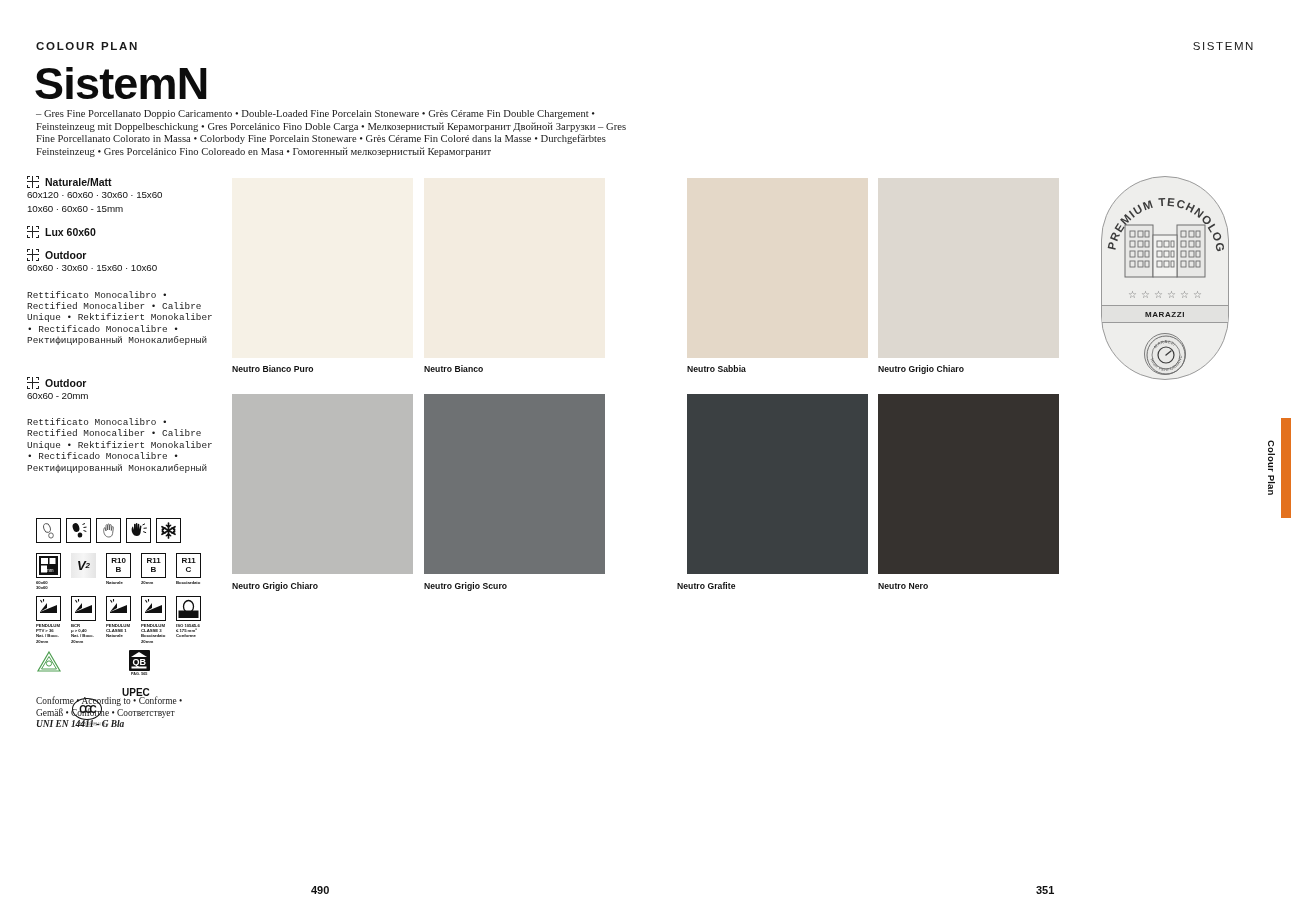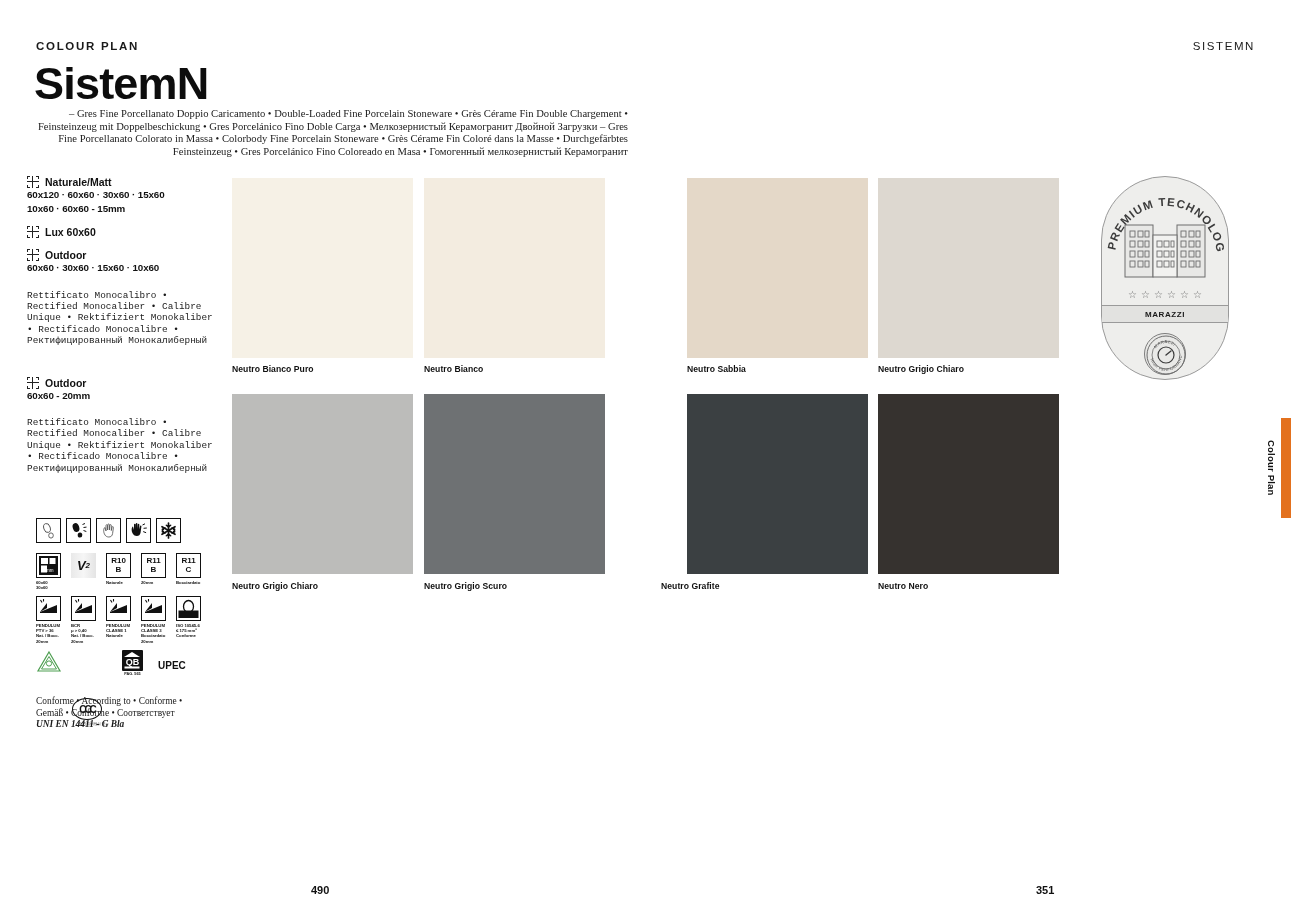"– Gres Fine Porcellanato Doppio" .subtitle { text-align: right -> none }
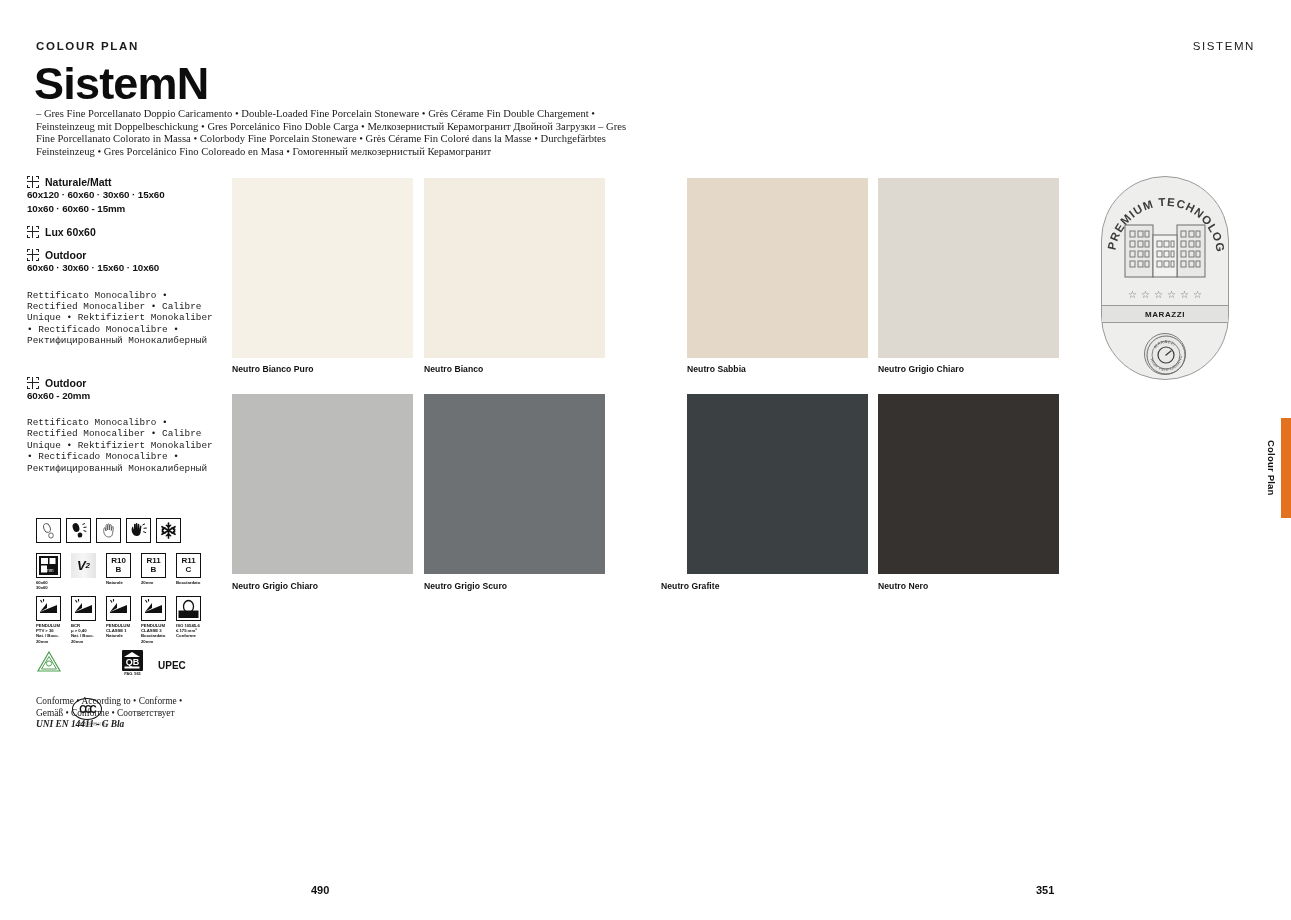"60x120 · 60x60 · 30x60" .spec-sizes { font-weight: 700 -> 400 }
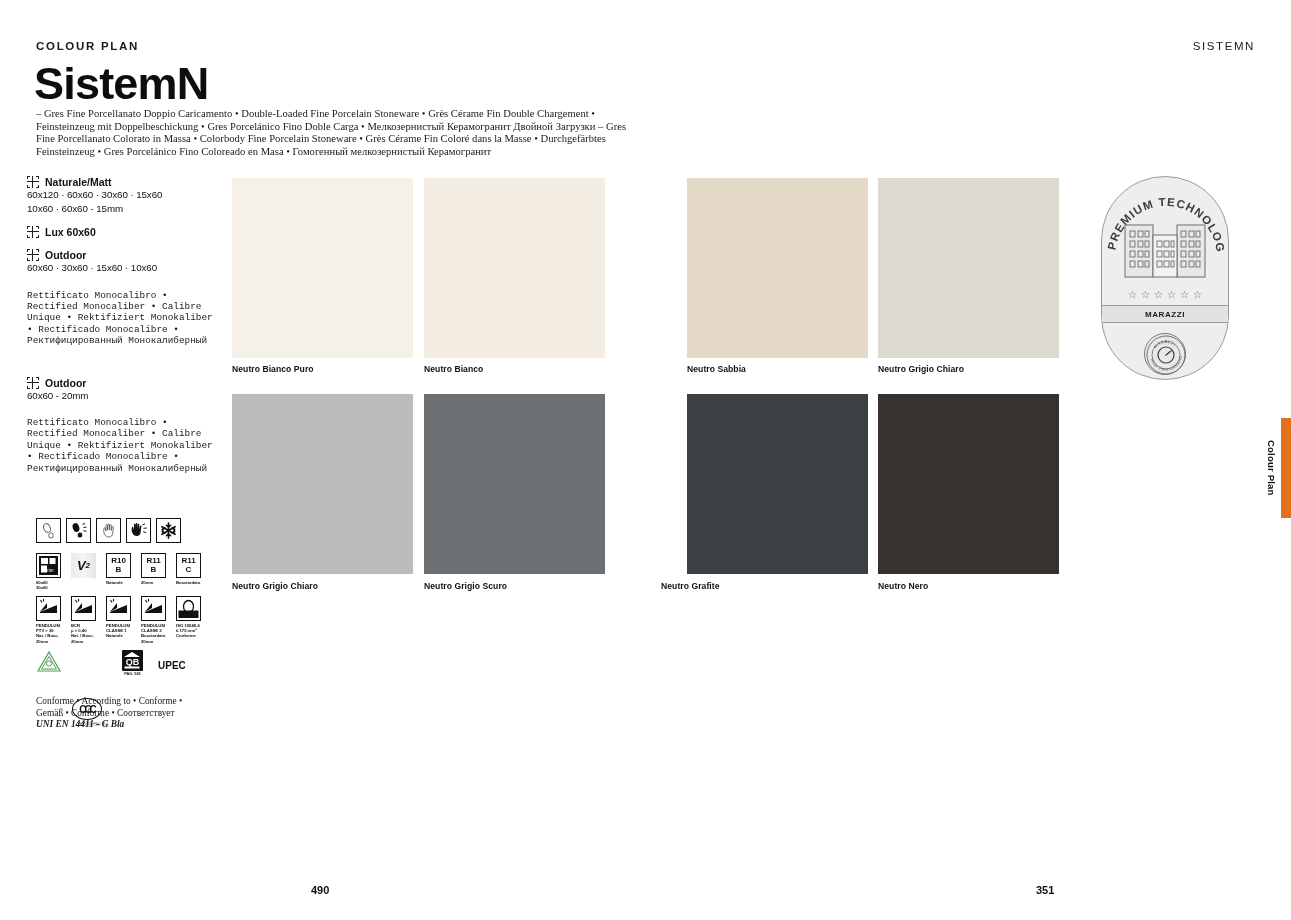"Neutro Grafite" div.swatch-label { left: 661px -> 677px }
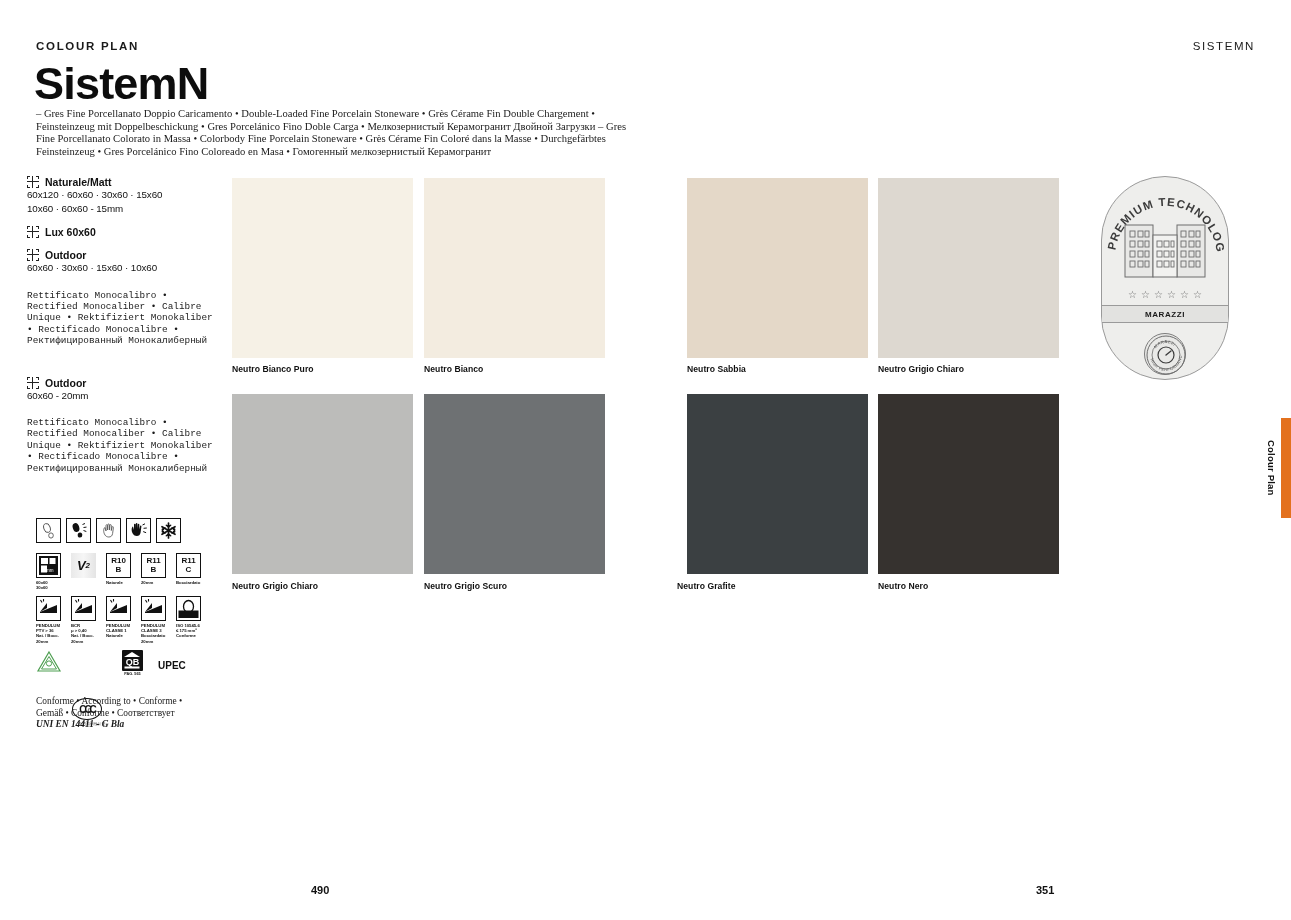"QB" .qb-wrap { align-items: center -> flex-end; flex-direction: none -> column; gap: 15px -> 7px }
